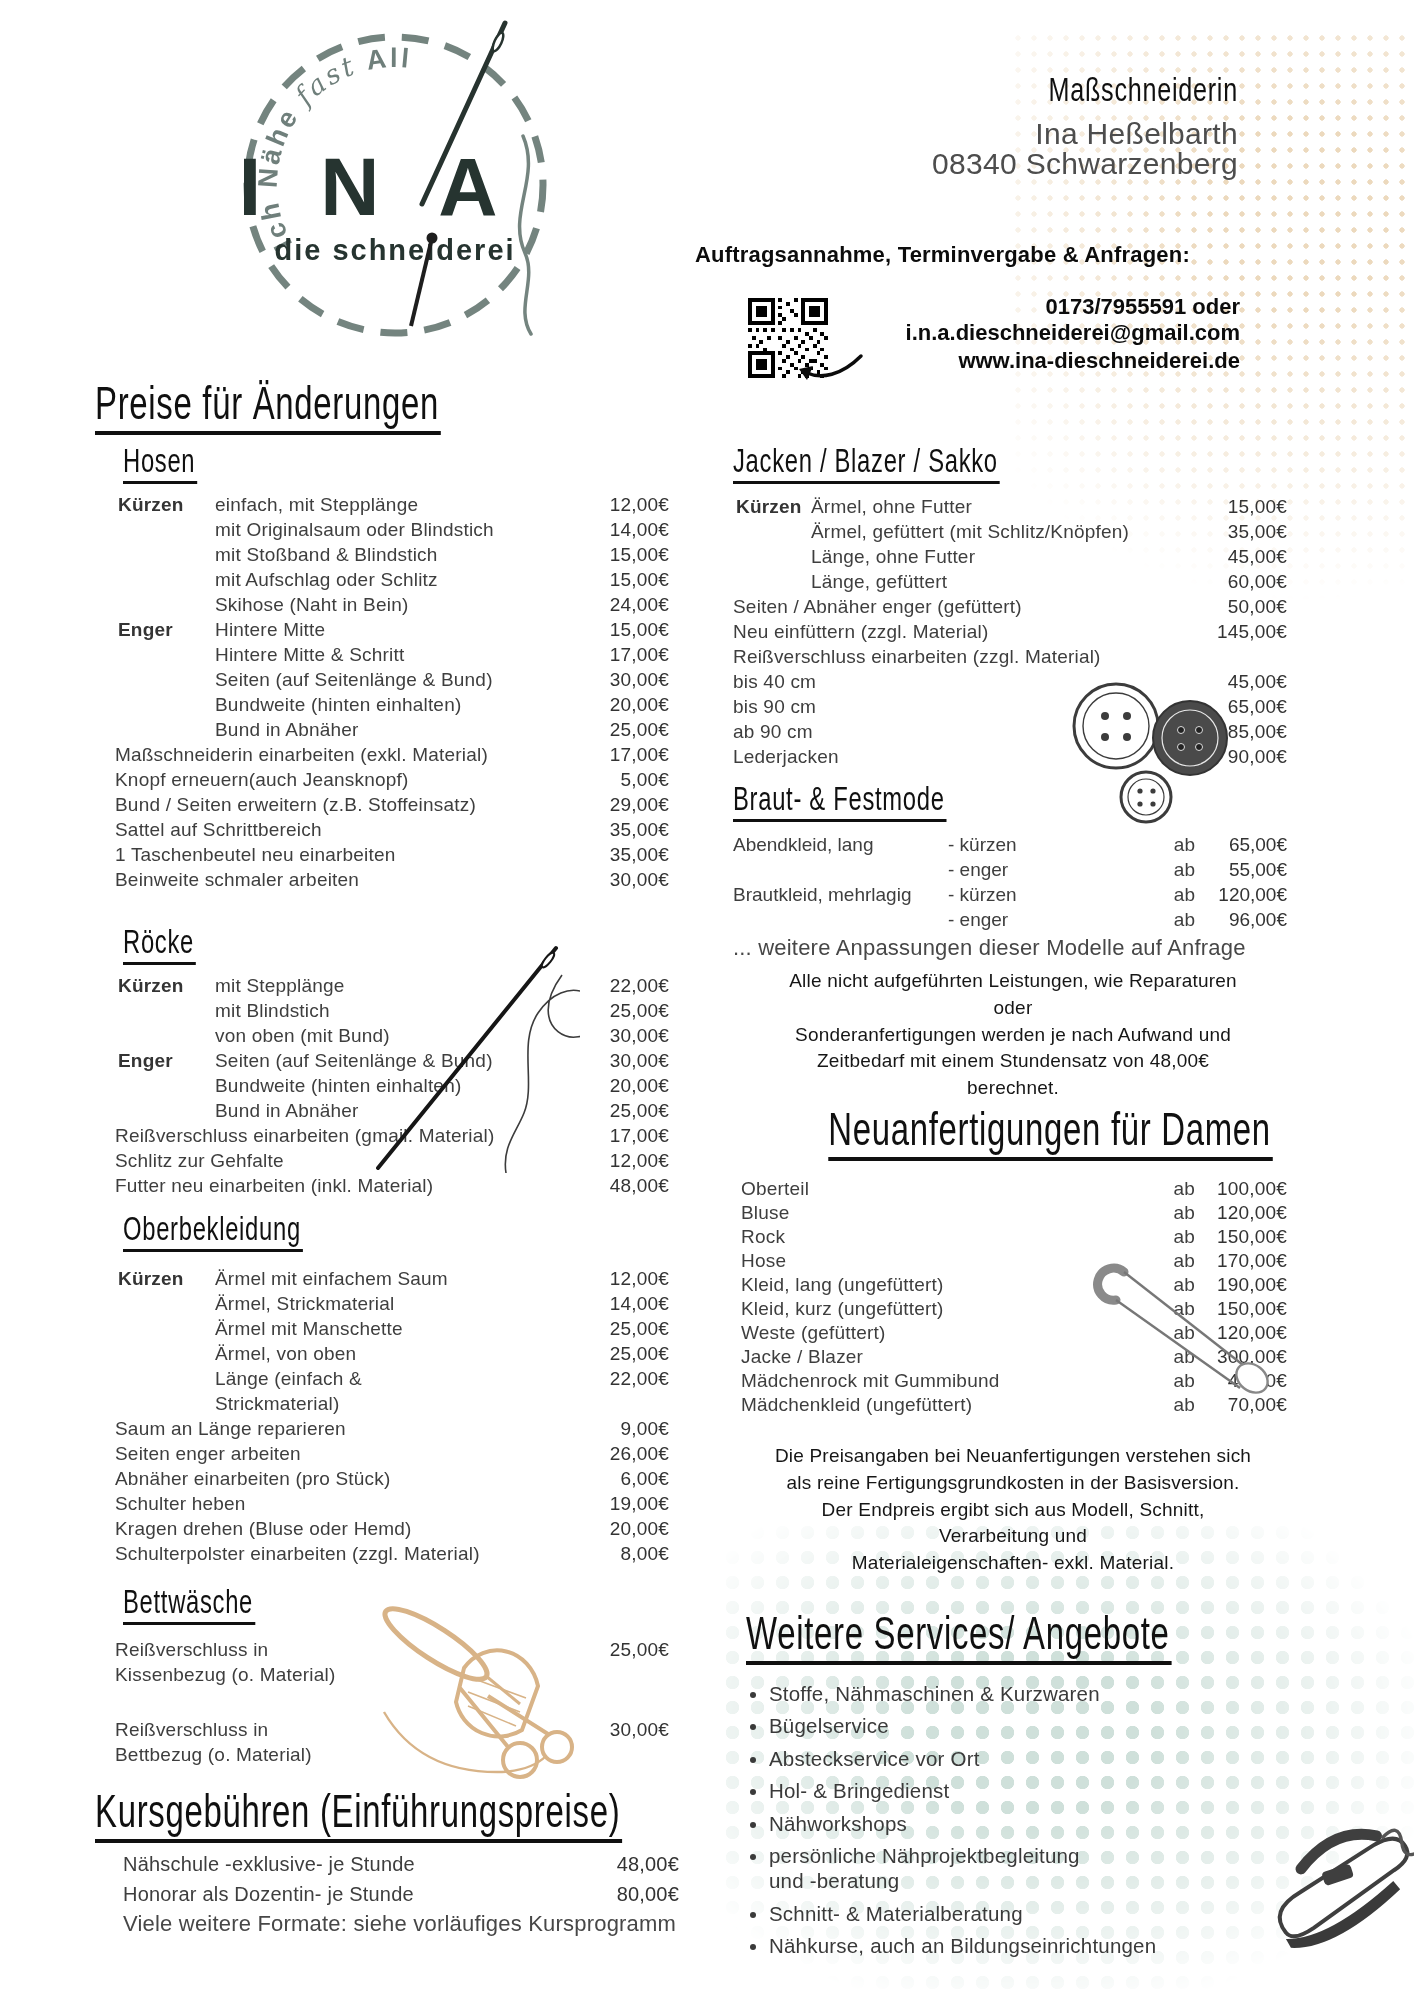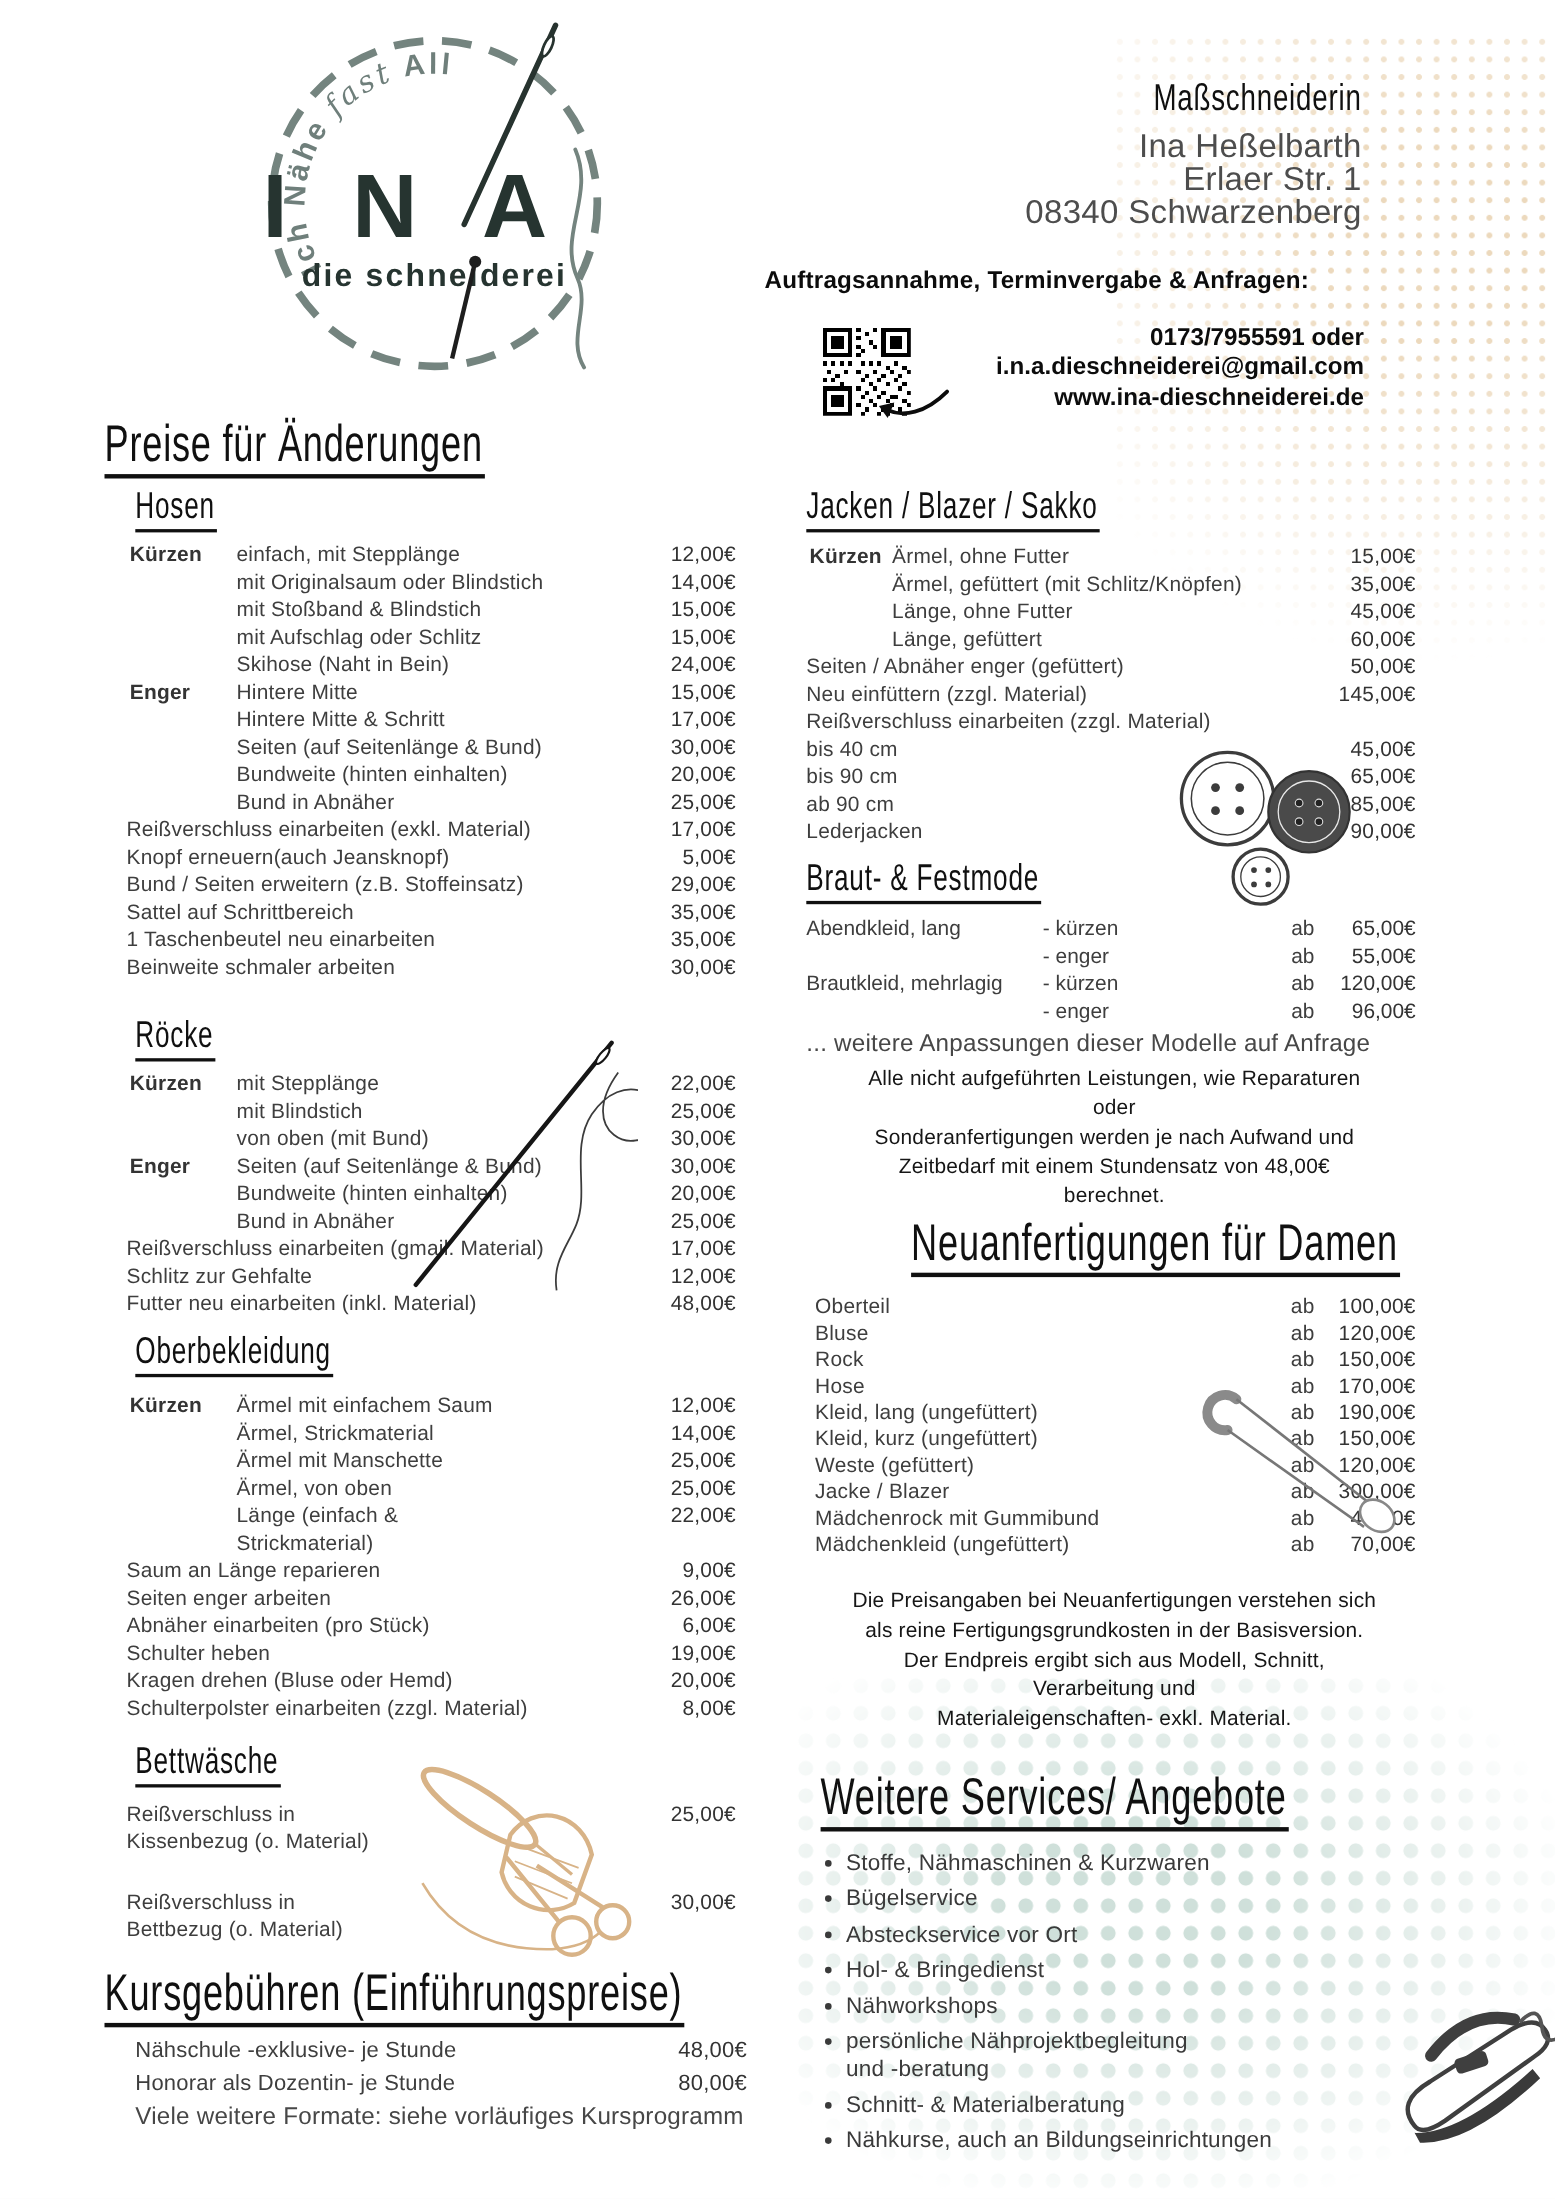"Erlaer Str. 1" div { html: <div>Erlaer Str. 1</div> -> none }
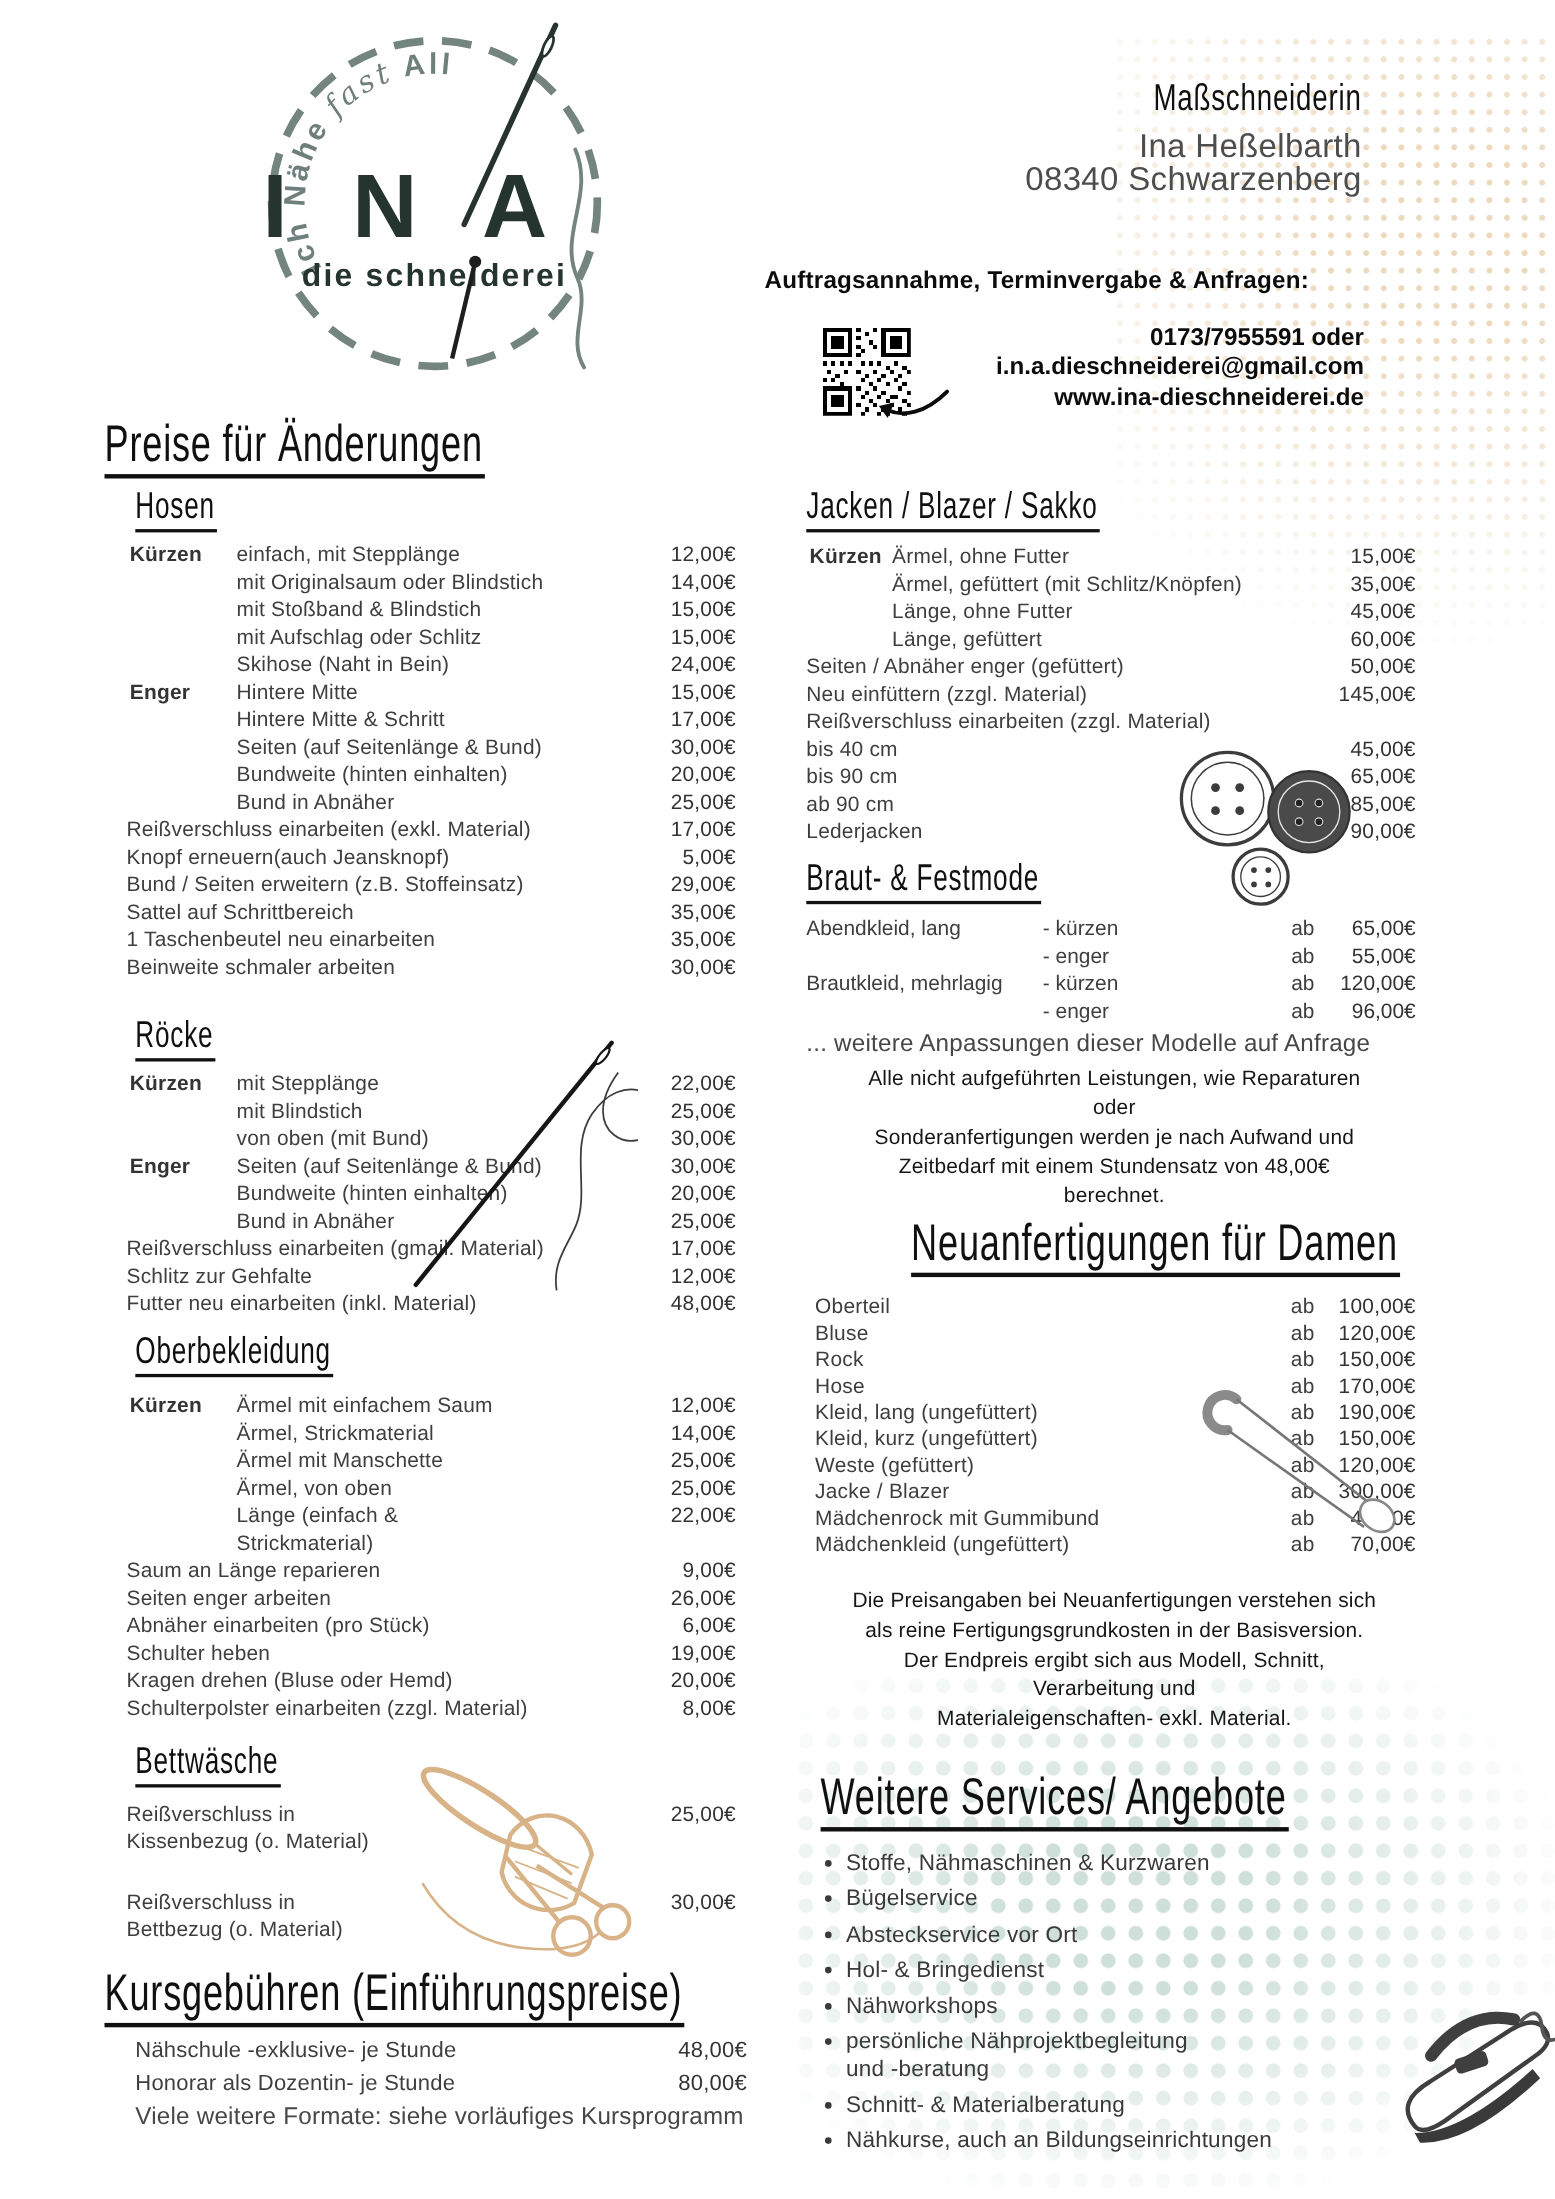"Reißverschluss einarbeiten (exkl." span.l { text: Reißverschluss -> Maßschneiderin }
